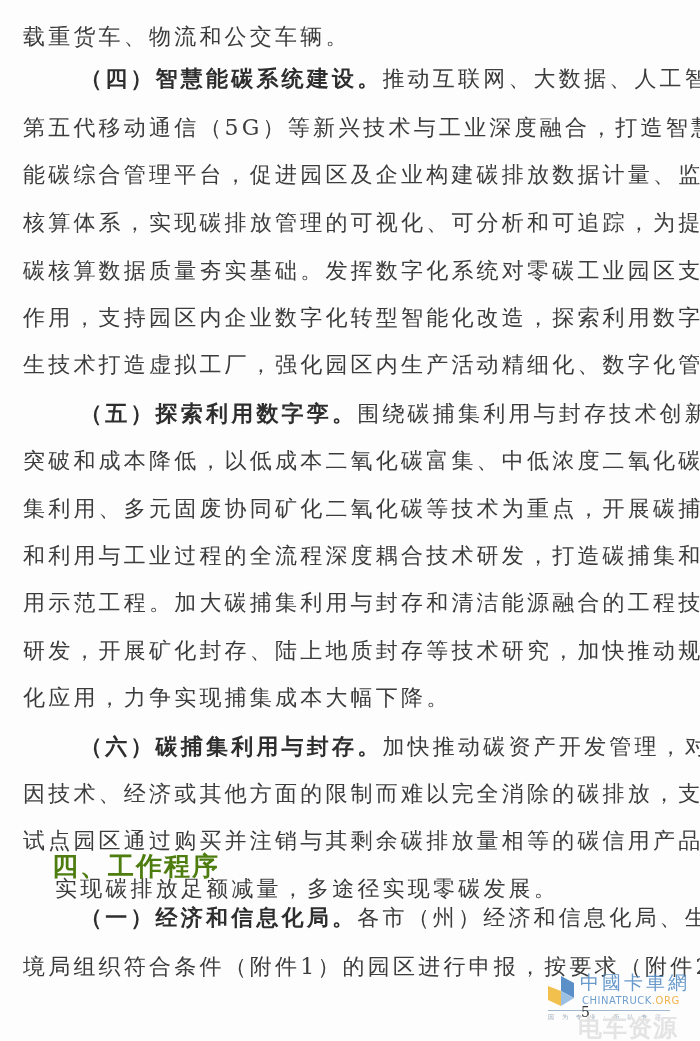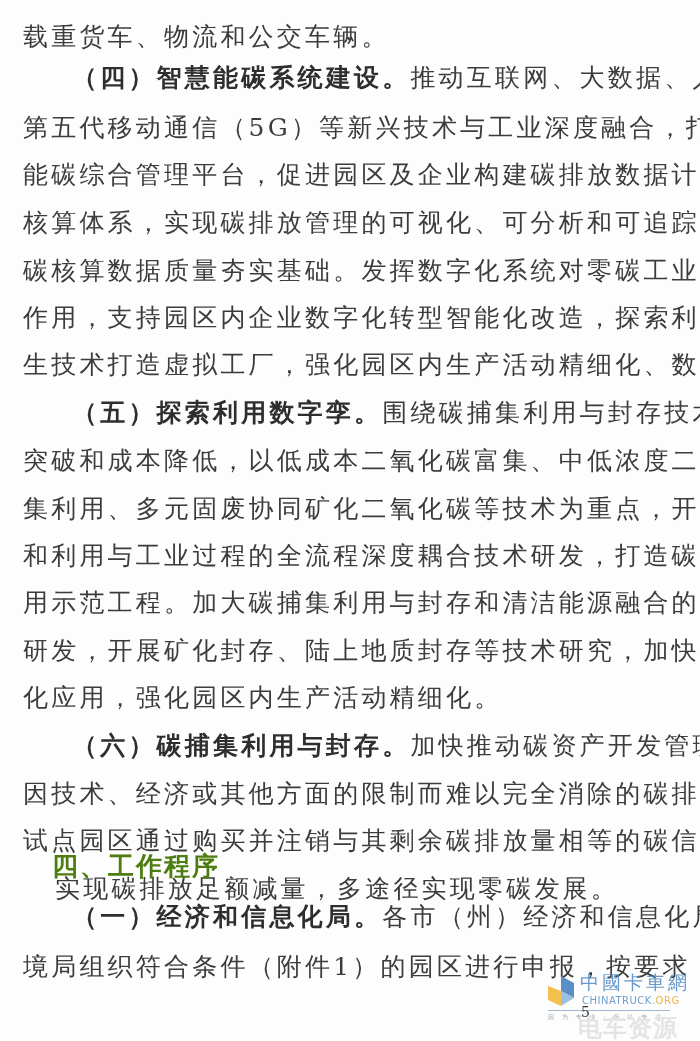"载重货车、物流和公交车辆。" .line { font-size: 25px -> 22px }
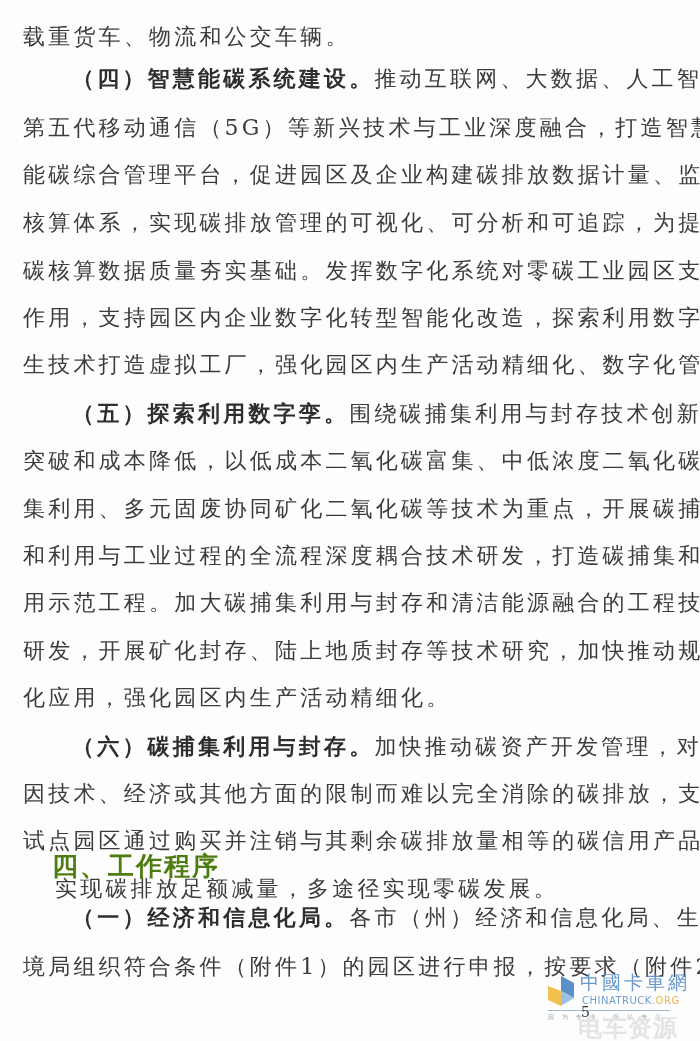"（四）智慧能碳系统建设。" .line .lead { margin-left: none -> 8px }
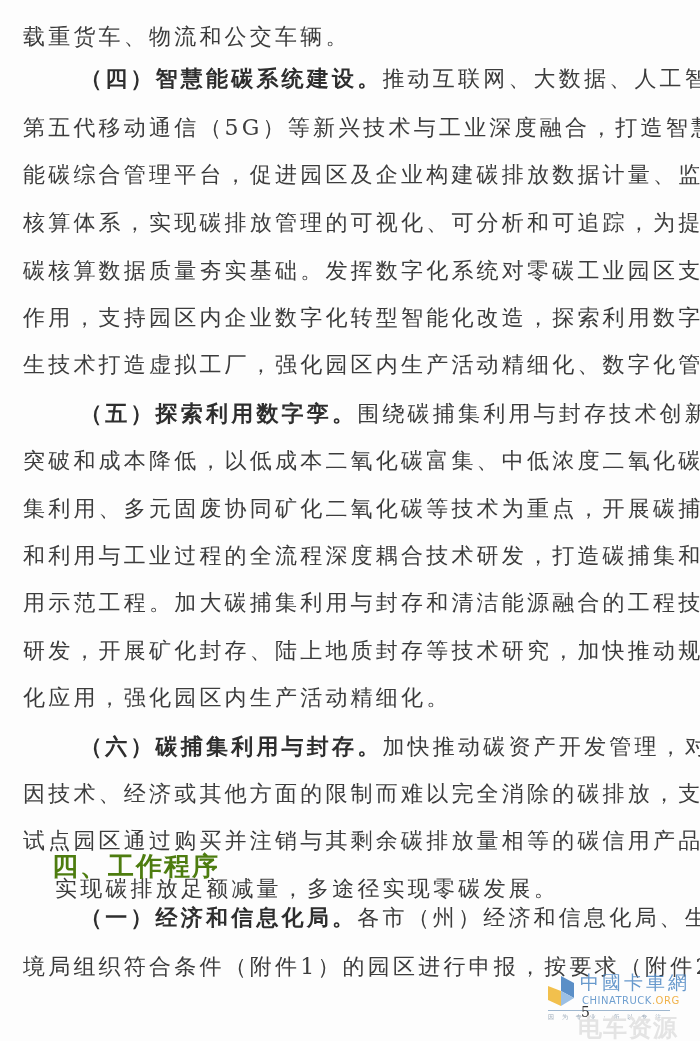"化应用，强化园区内生产活动精细化。" span { text: 强化园区内生产活动精细化 -> 力争实现捕集成本大幅下降 }
